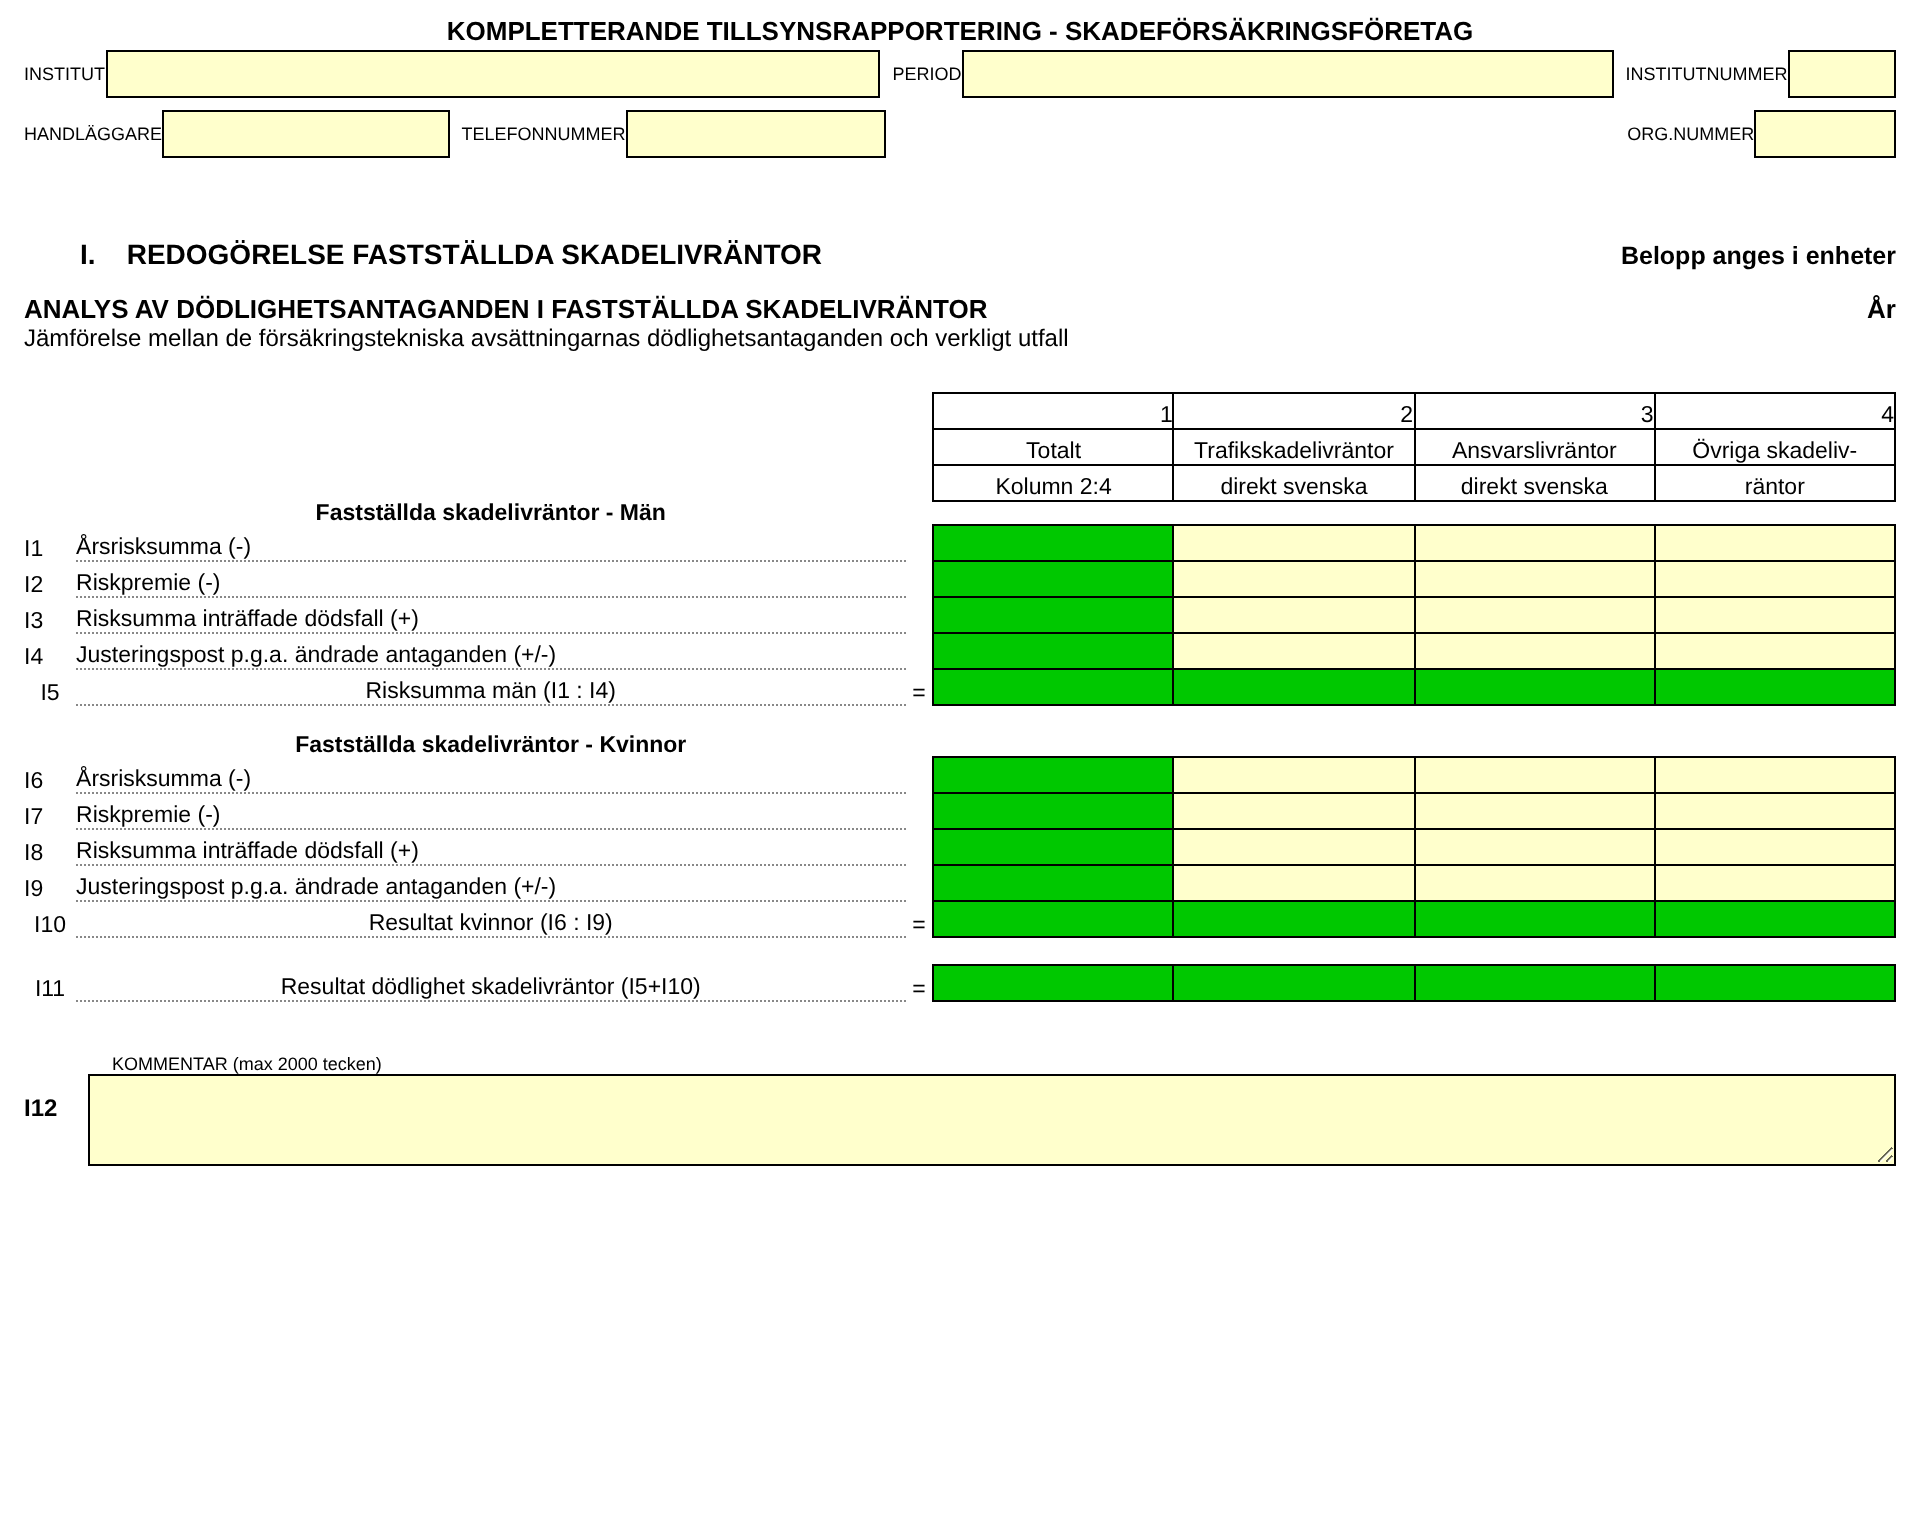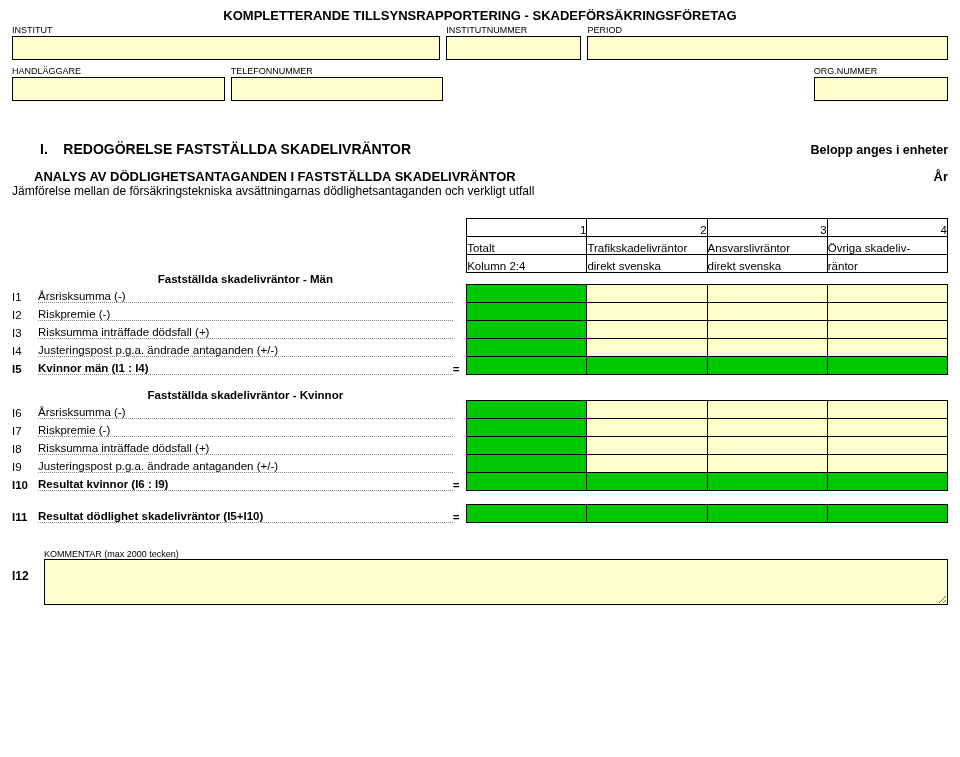"INSTITUT" .hdr-block { align-items: none -> center; flex-direction: column -> row }
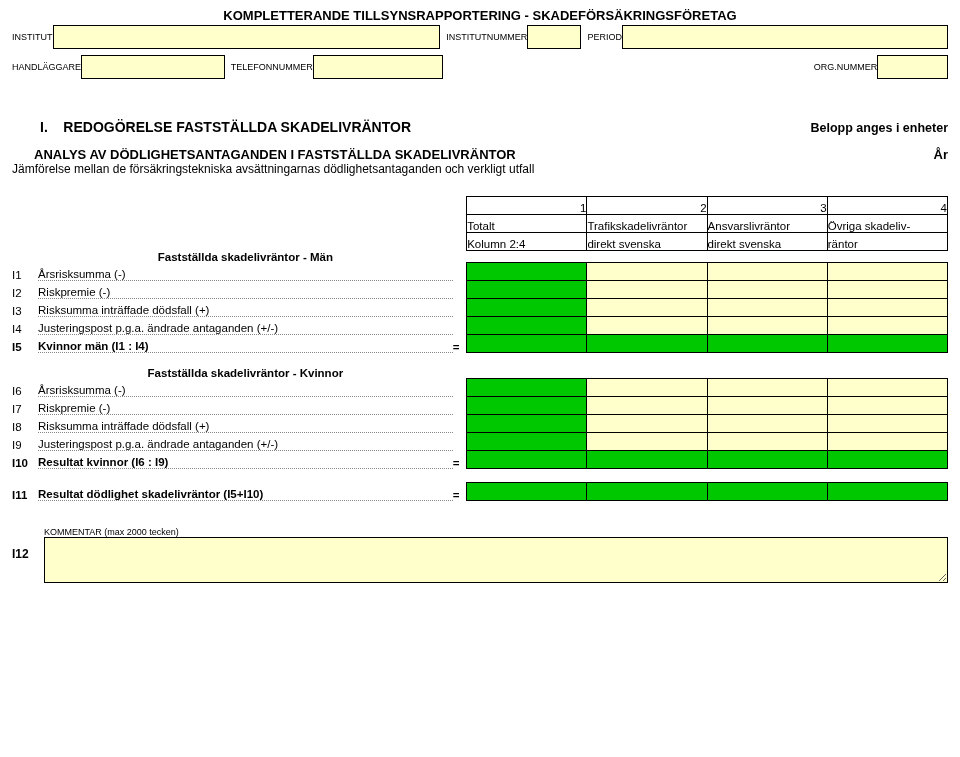"INSTITUTNUMMER" div.hdr-block { order: before "PERIOD" -> after "PERIOD" }
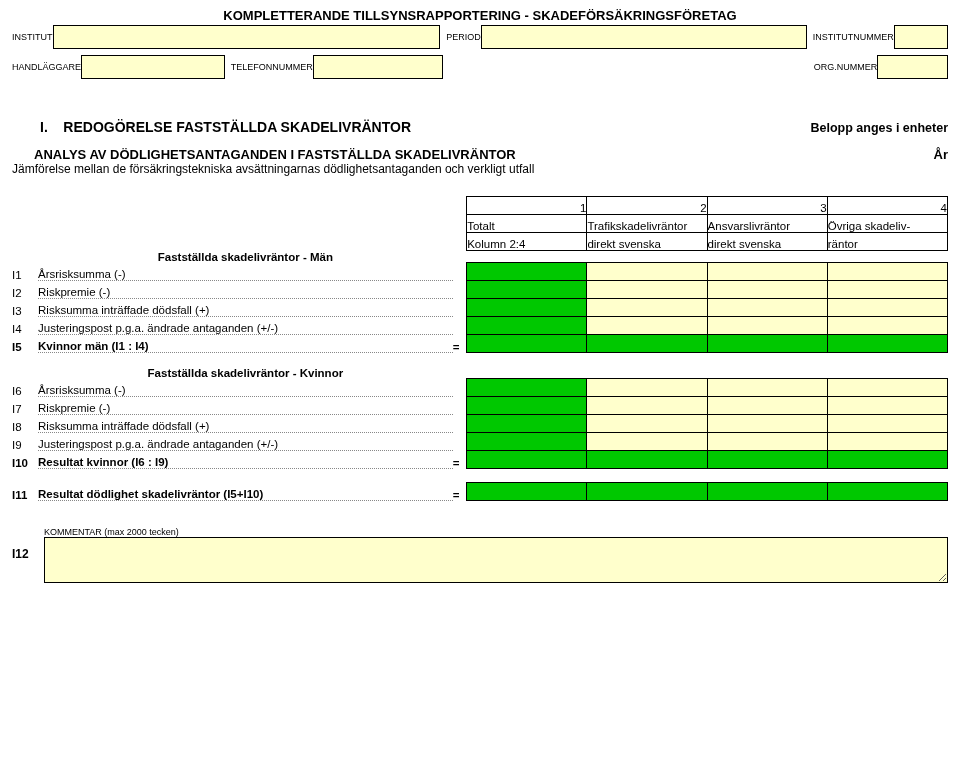"ANALYS AV DÖDLIGHETSANTAGANDEN I" .sub-row { margin-left: 22px -> none }
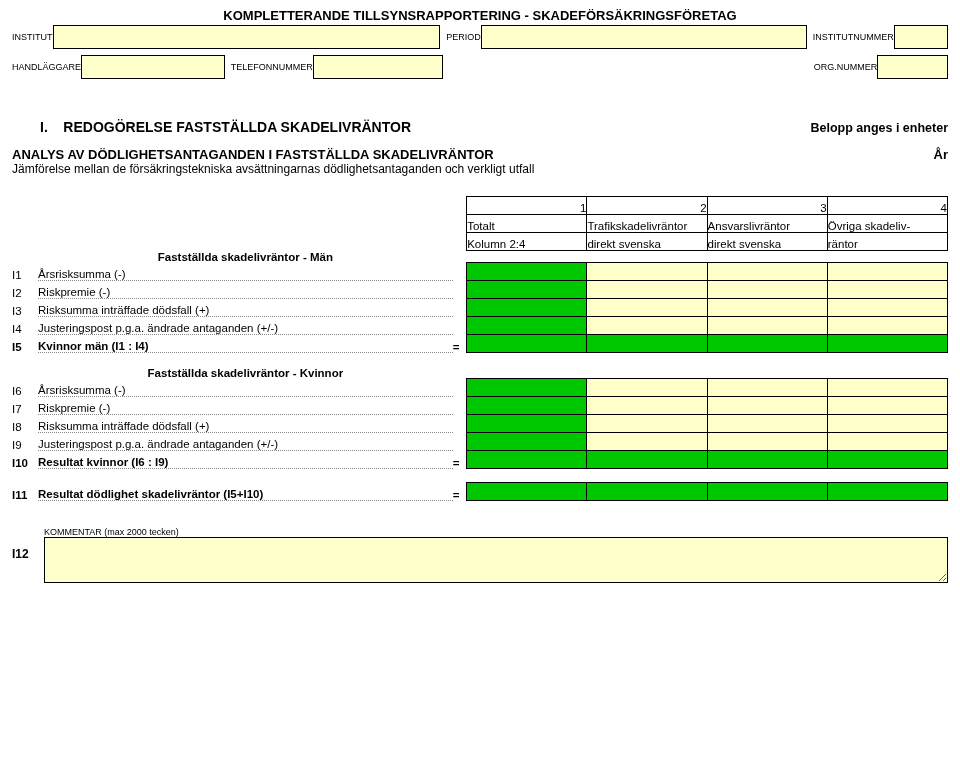"Totalt" .colhead-txt { text-align: left -> center }
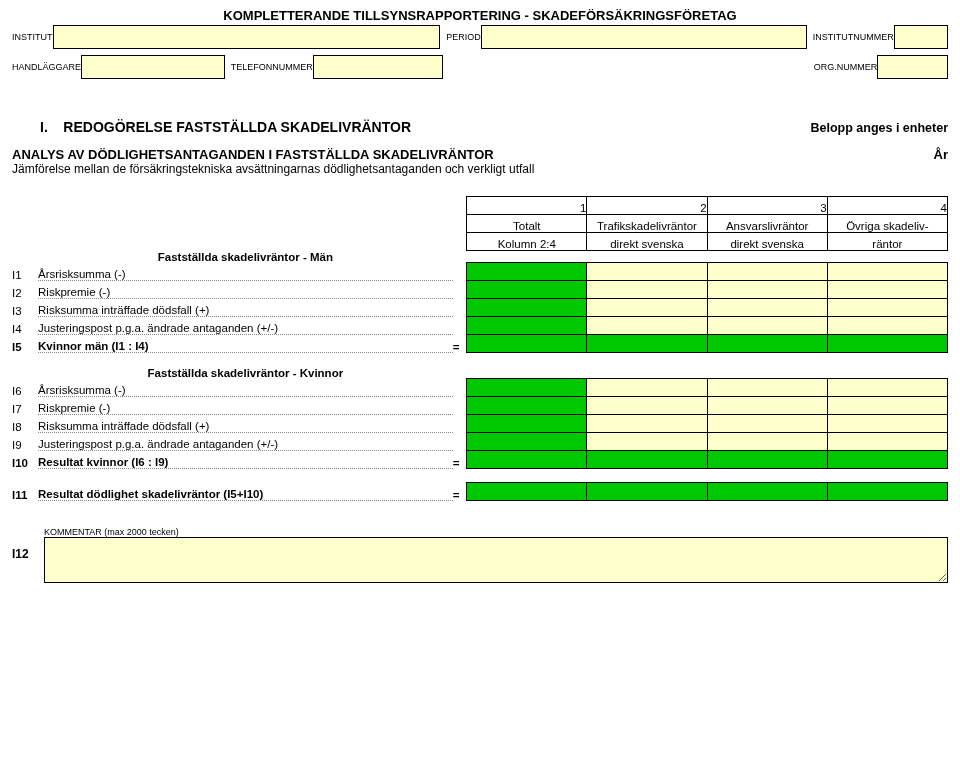"I5" .row-bold { font-weight: bold -> normal; text-align: none -> center }
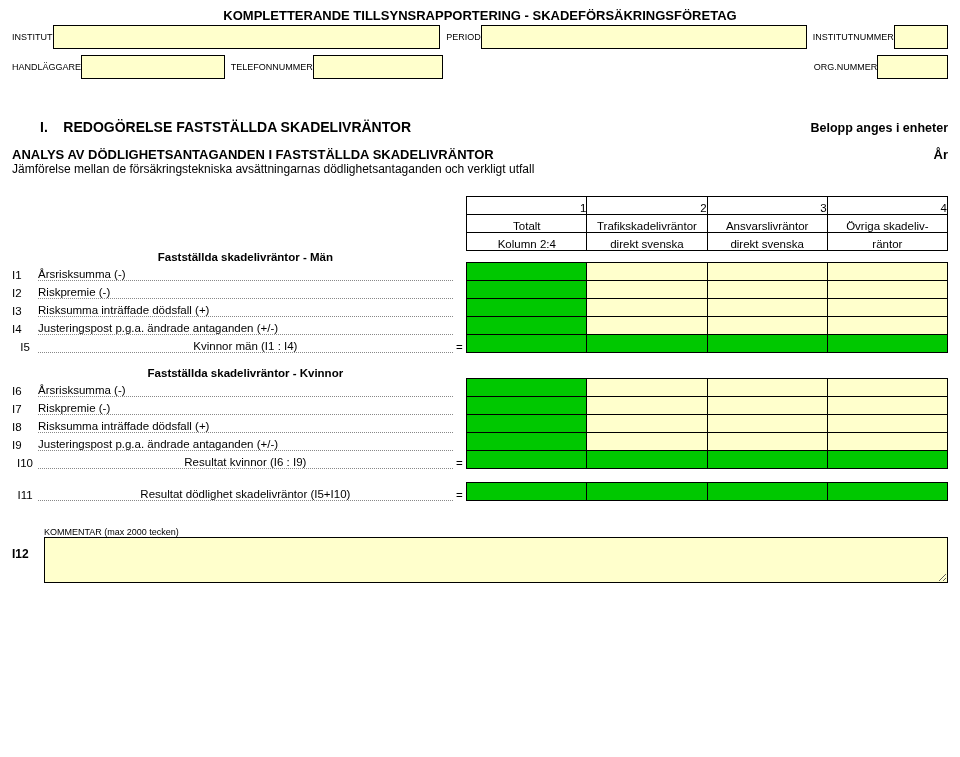"Kvinnor män (I1 : I4)" td.row-label { text: Kvinnor -> Risksumma }
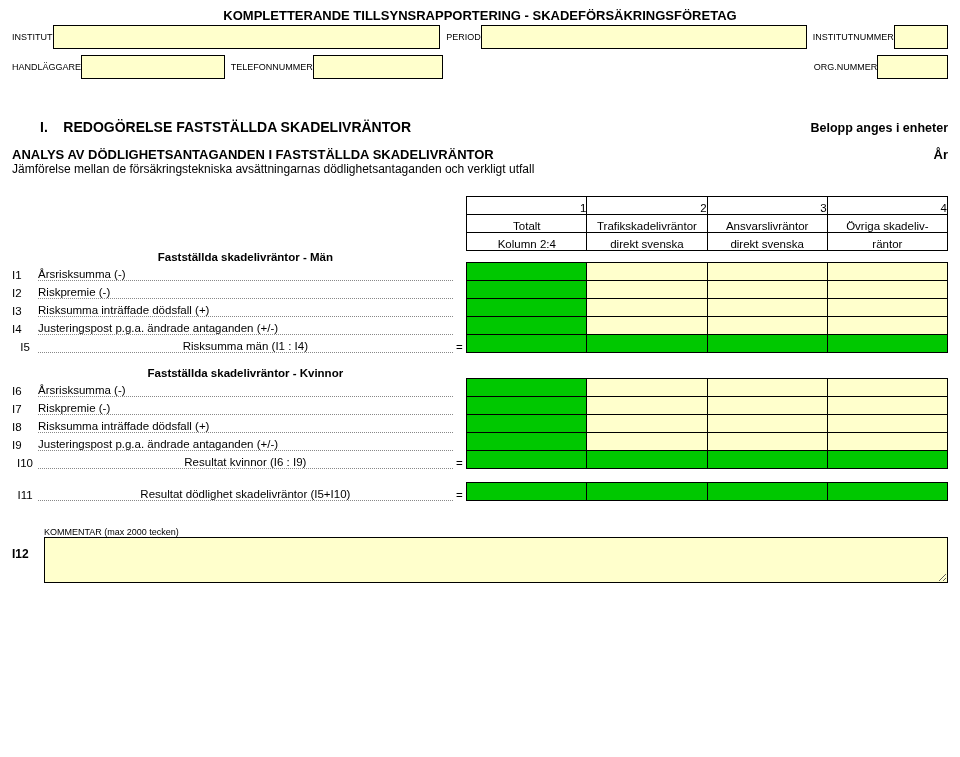"KOMMENTAR (max 2000 tecken)" div.kom-label { margin-left: 32px -> 44px }
